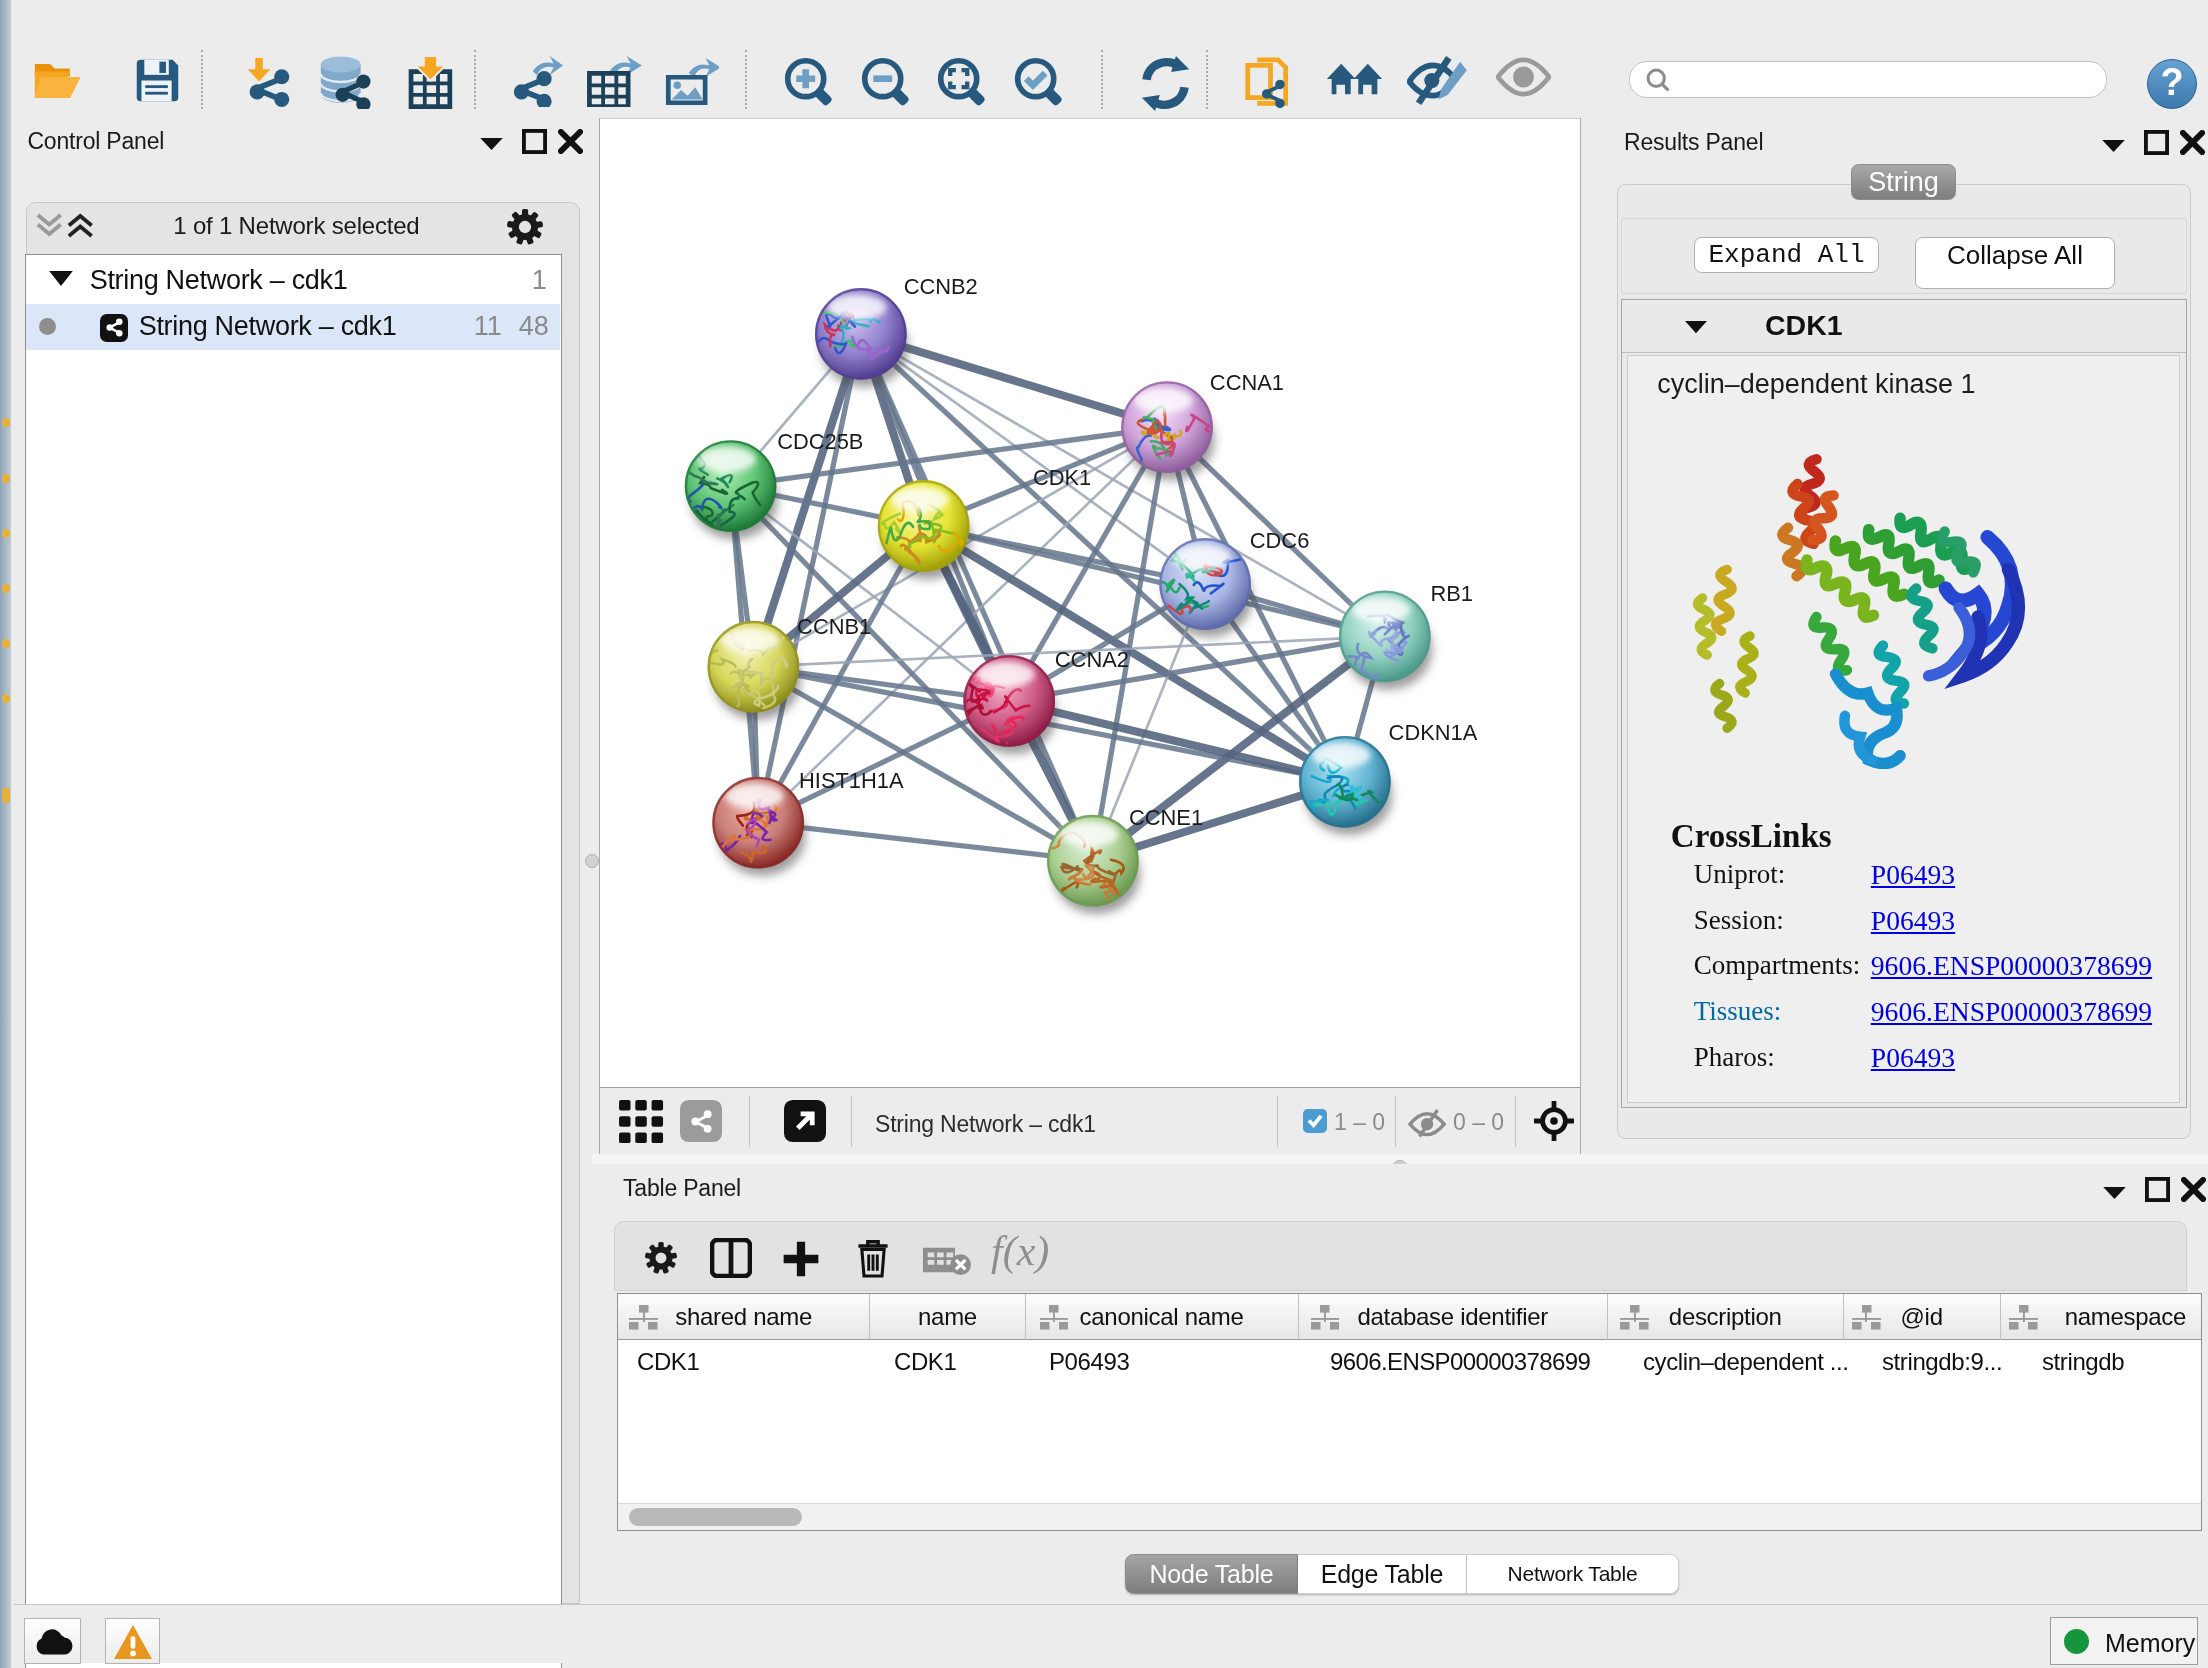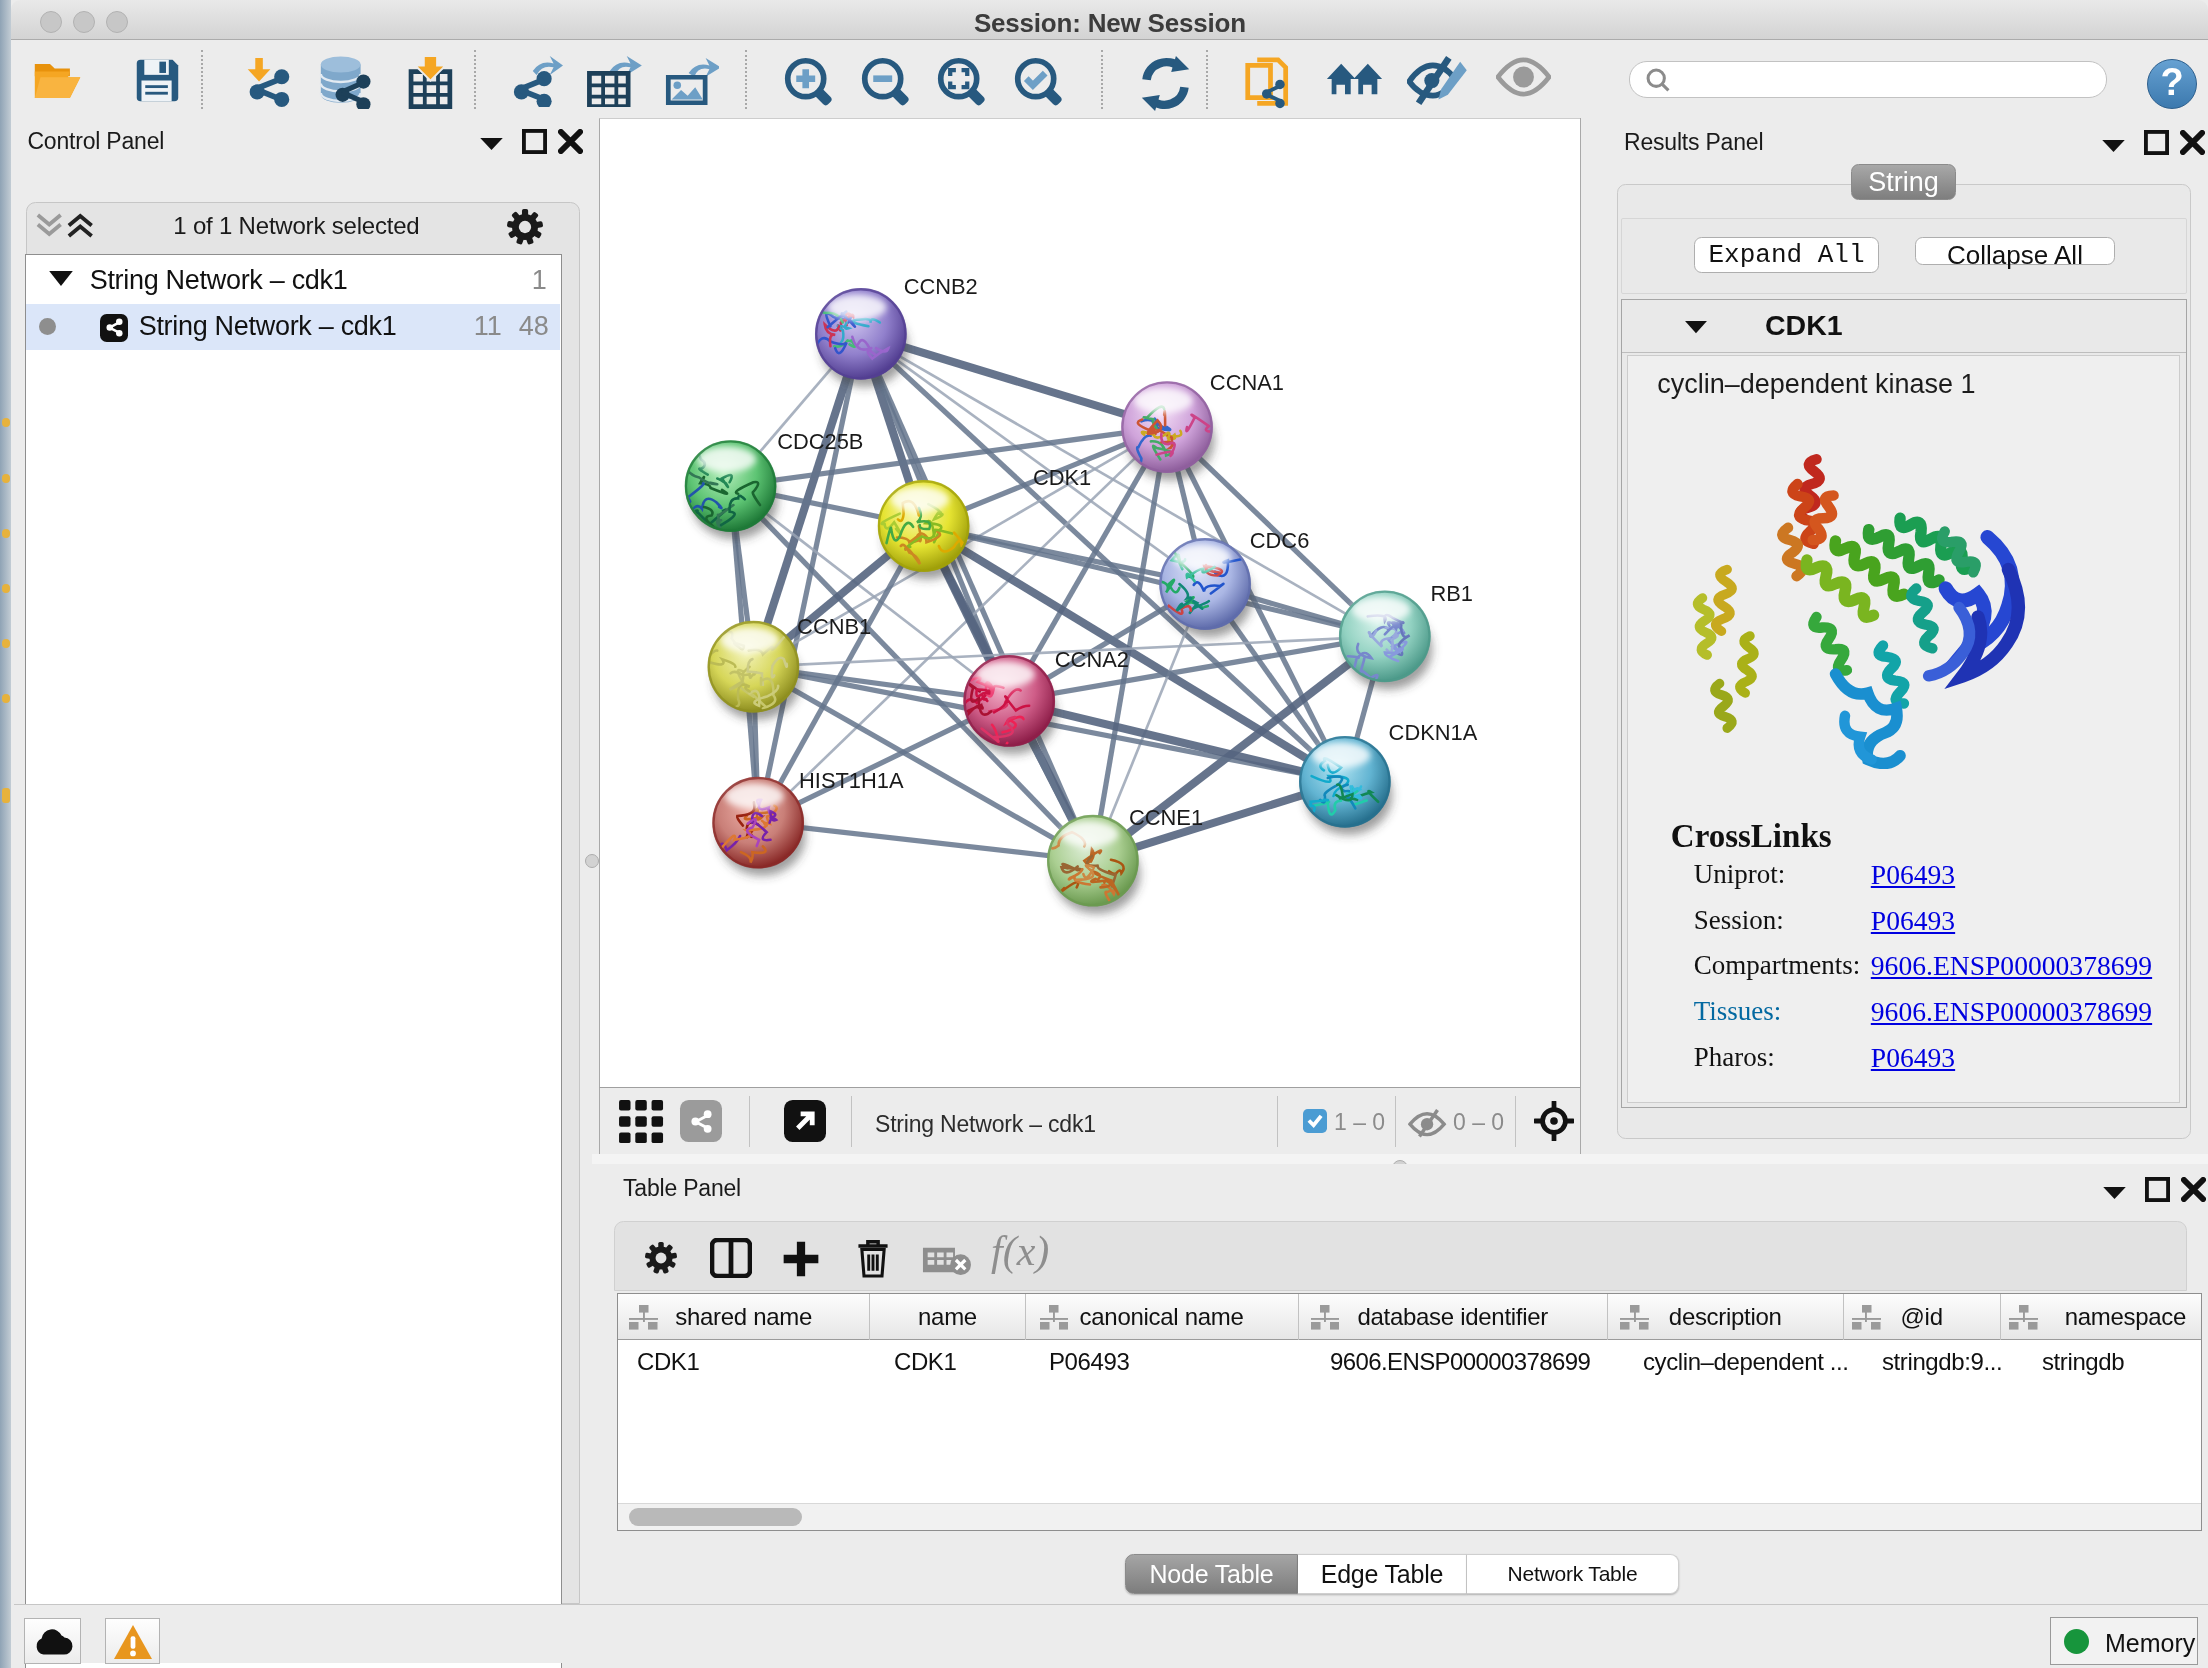"Session: New Session" div.abs { html: <div> <div></div> <div></div> <div></div> <div>Session: New Session</div> </div> -> none }
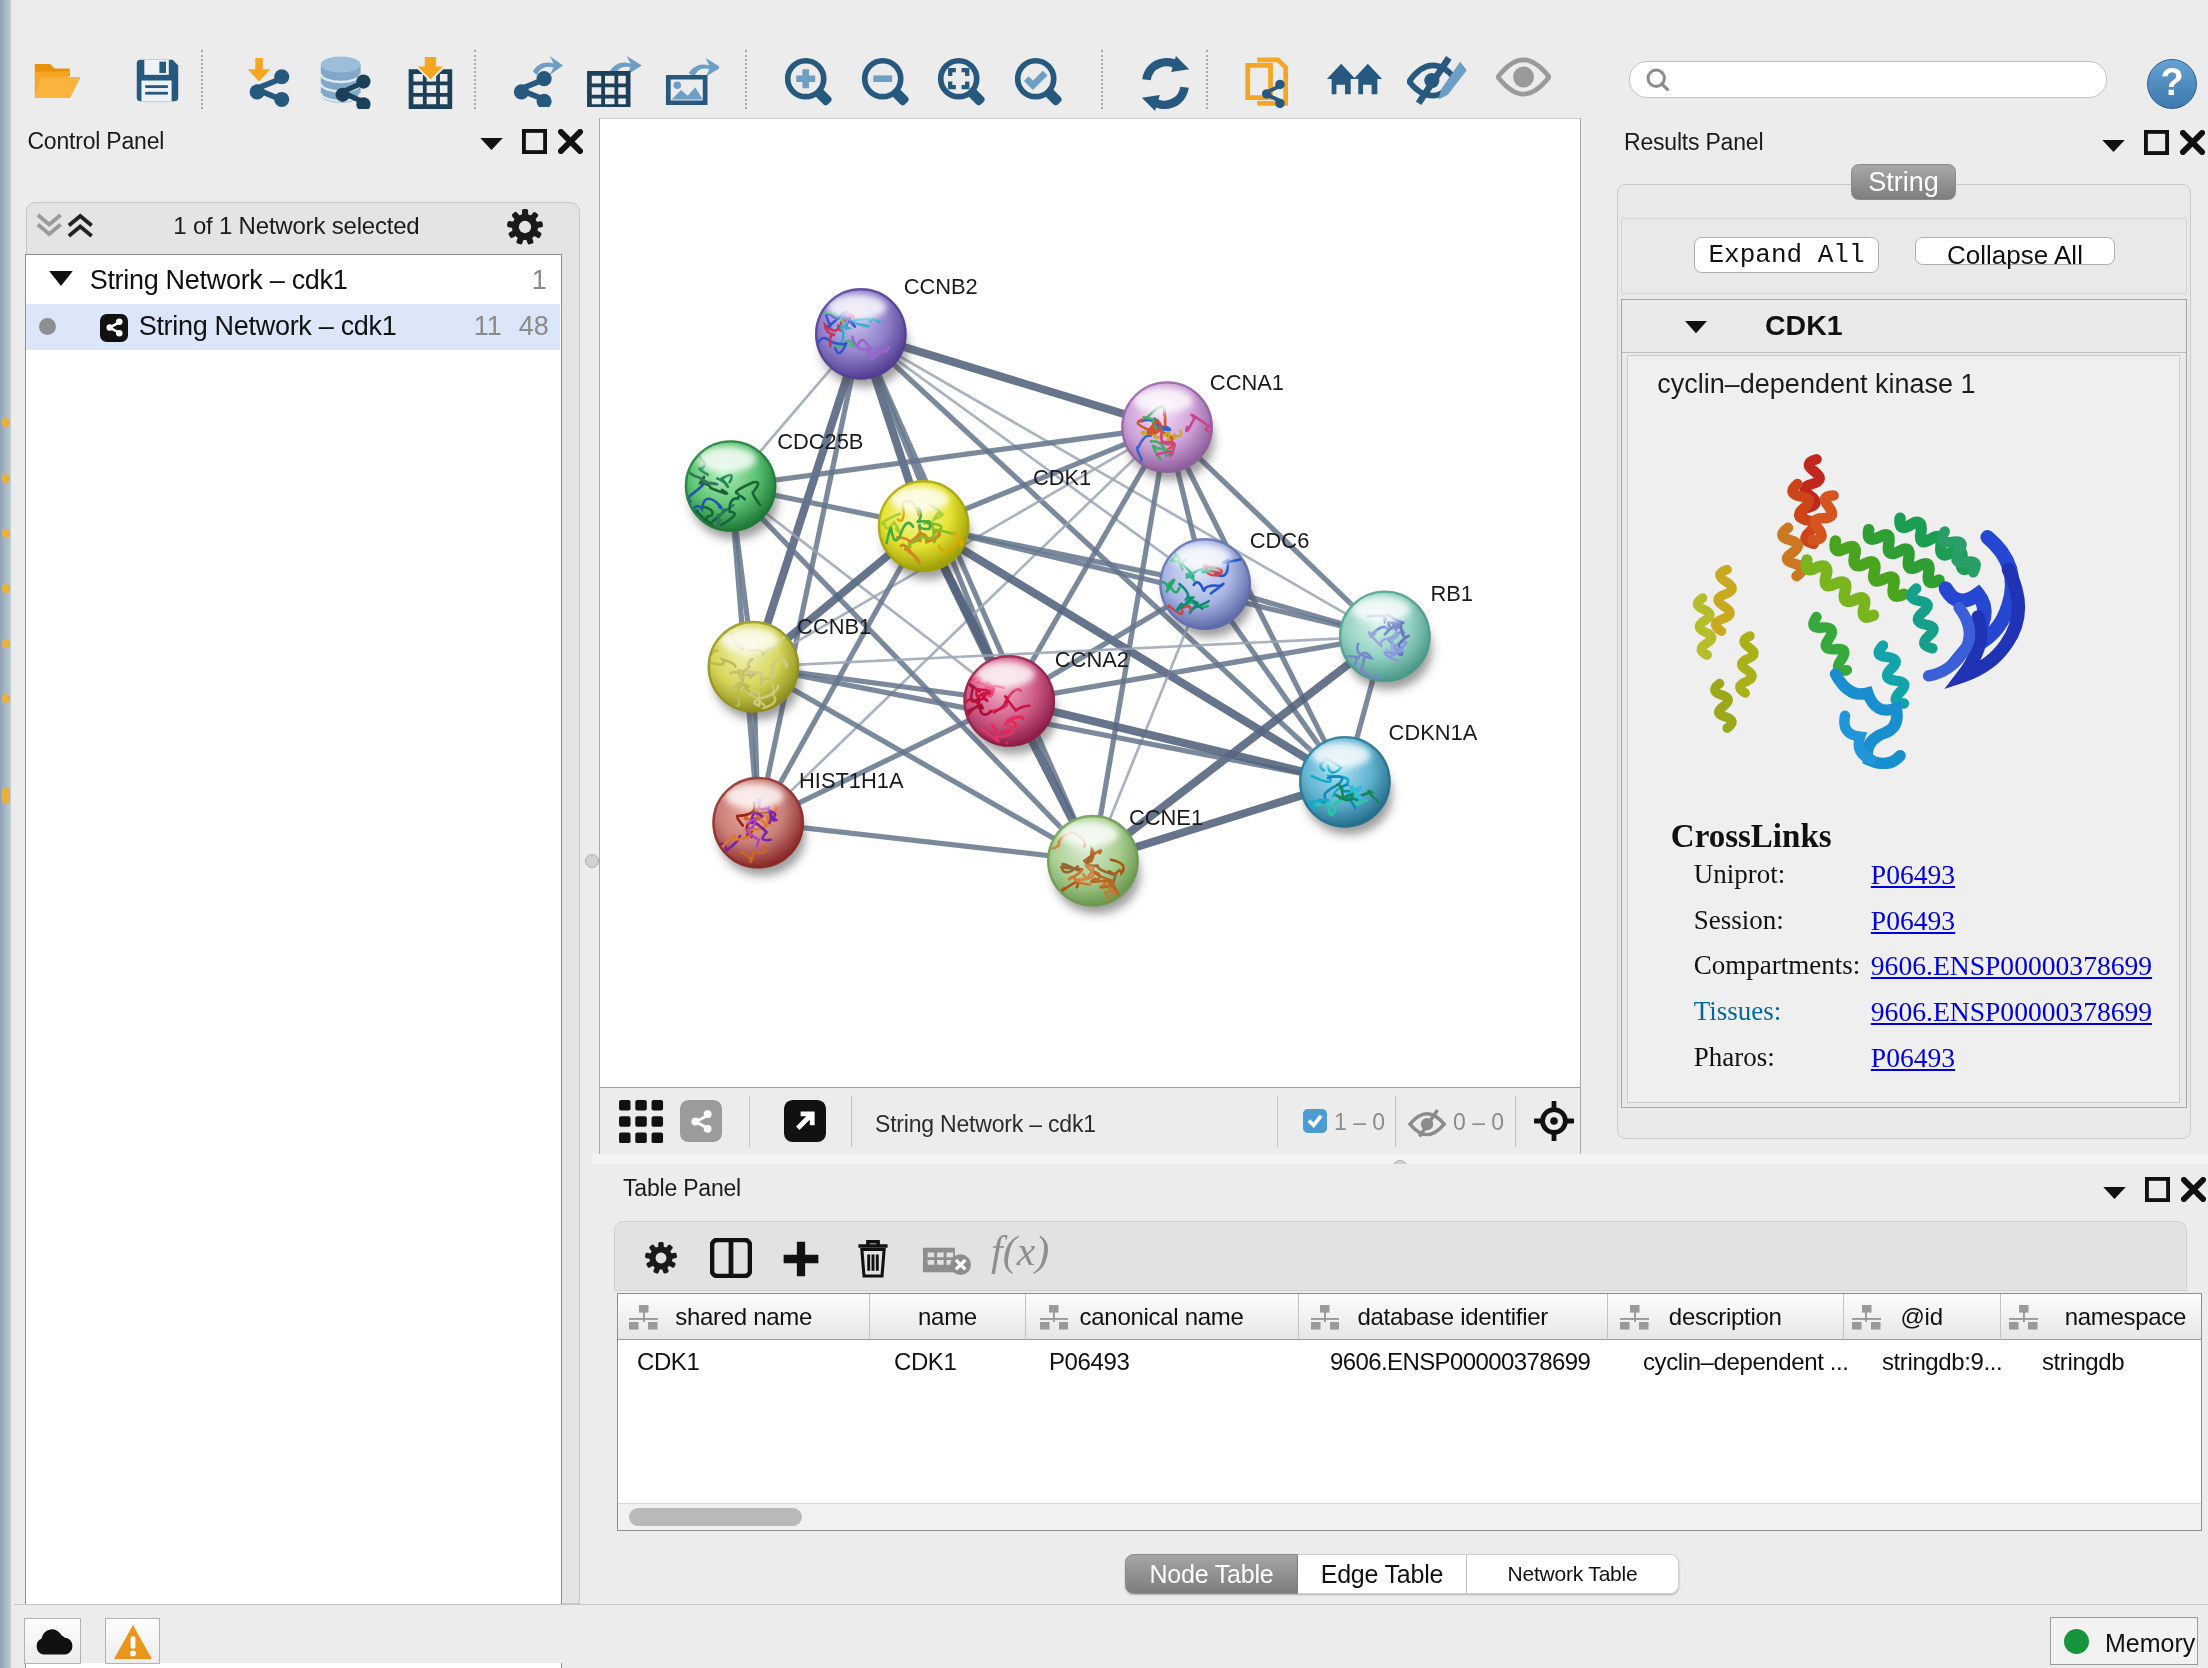"Collapse All" div { height: 28px -> 52px }
